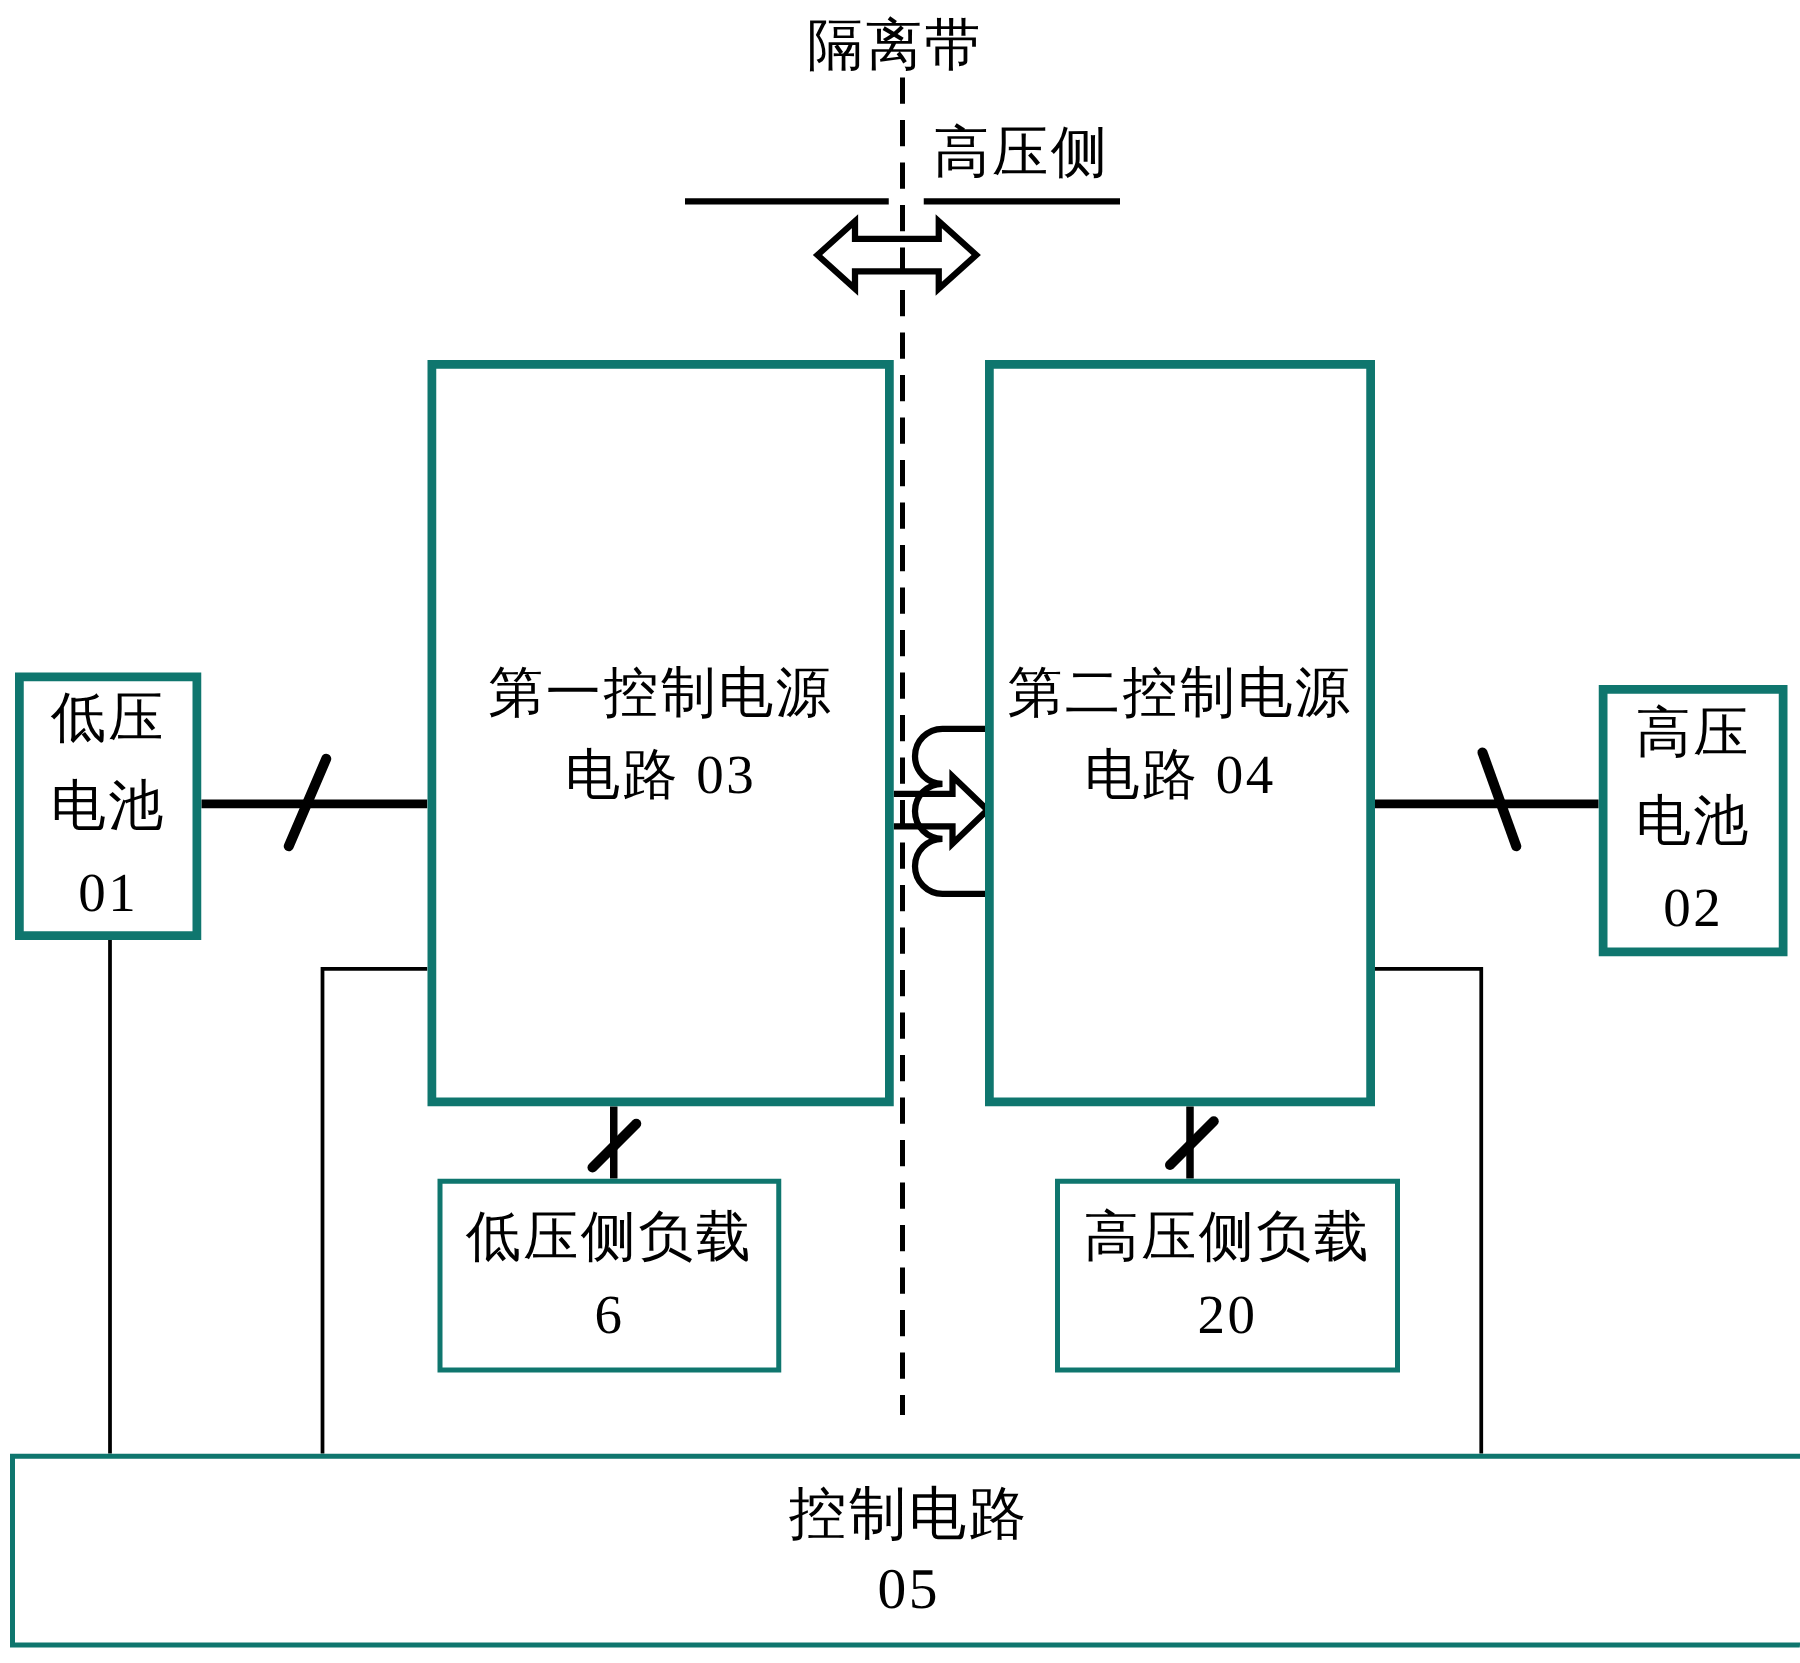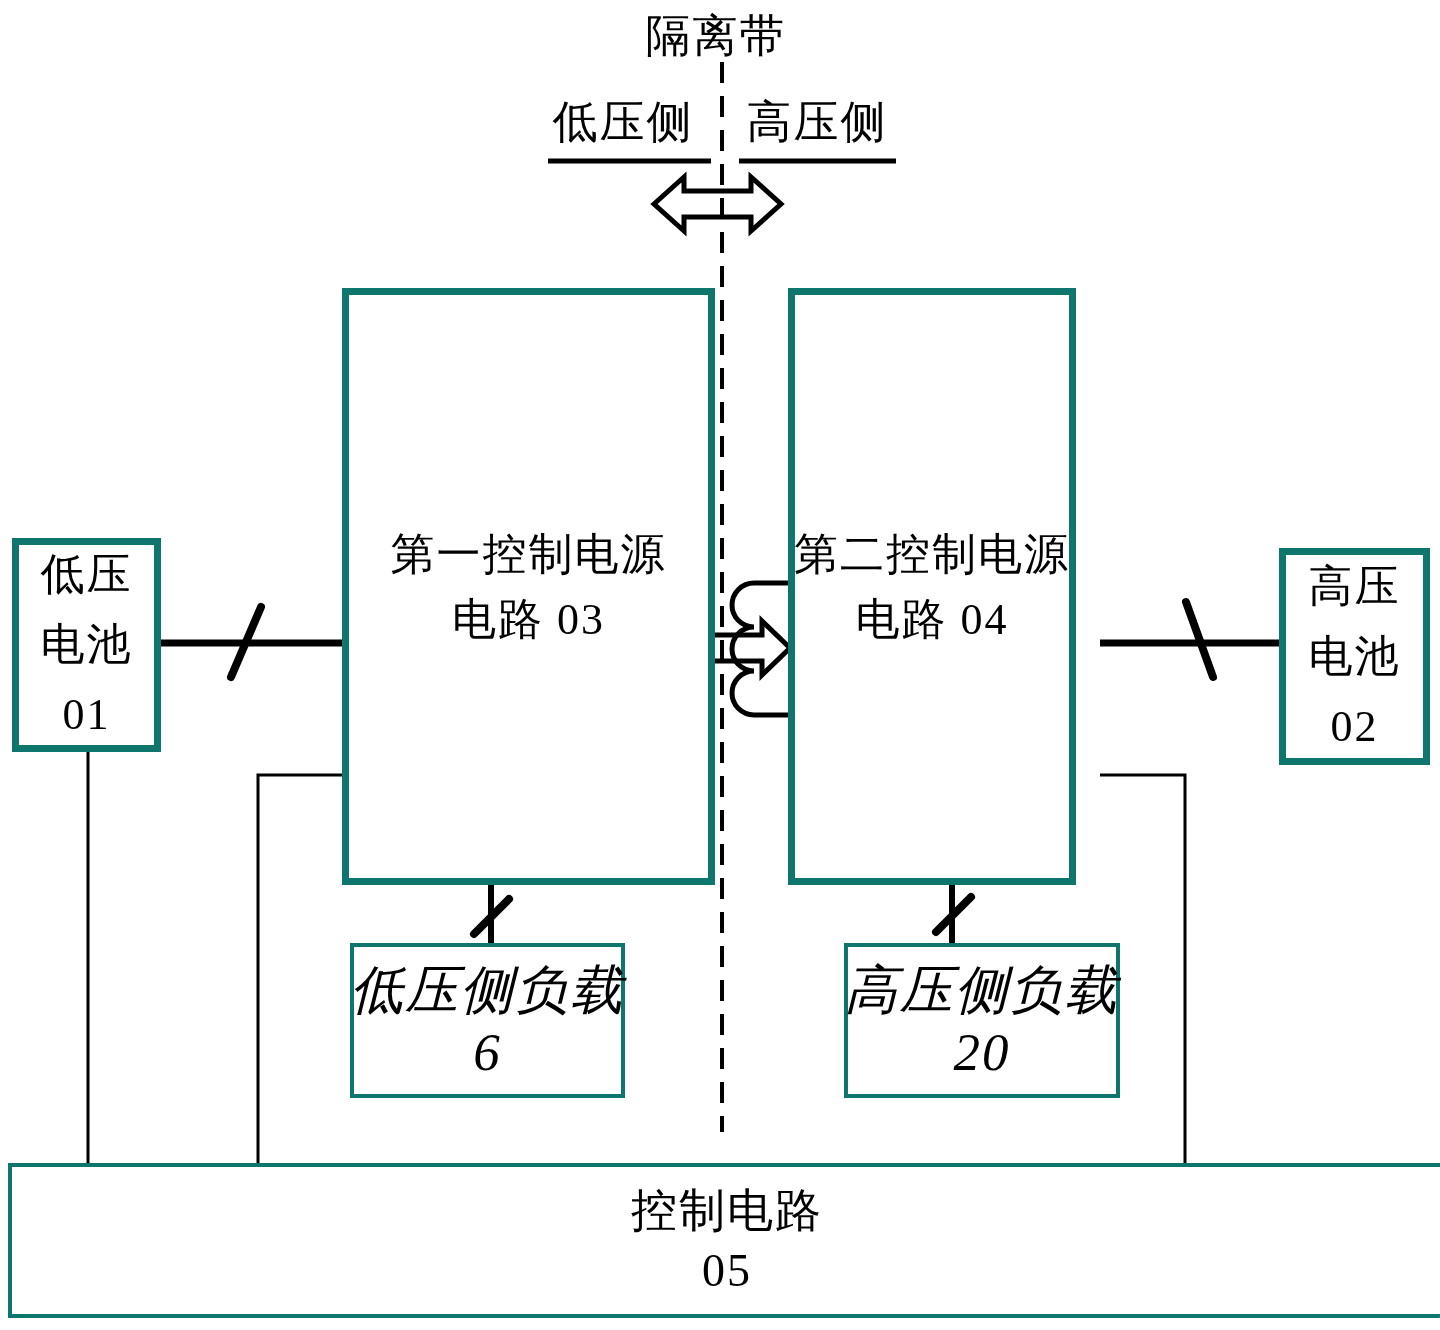"低压侧" div.top-label { html: <div> <span>低压侧</span> </div> -> none }
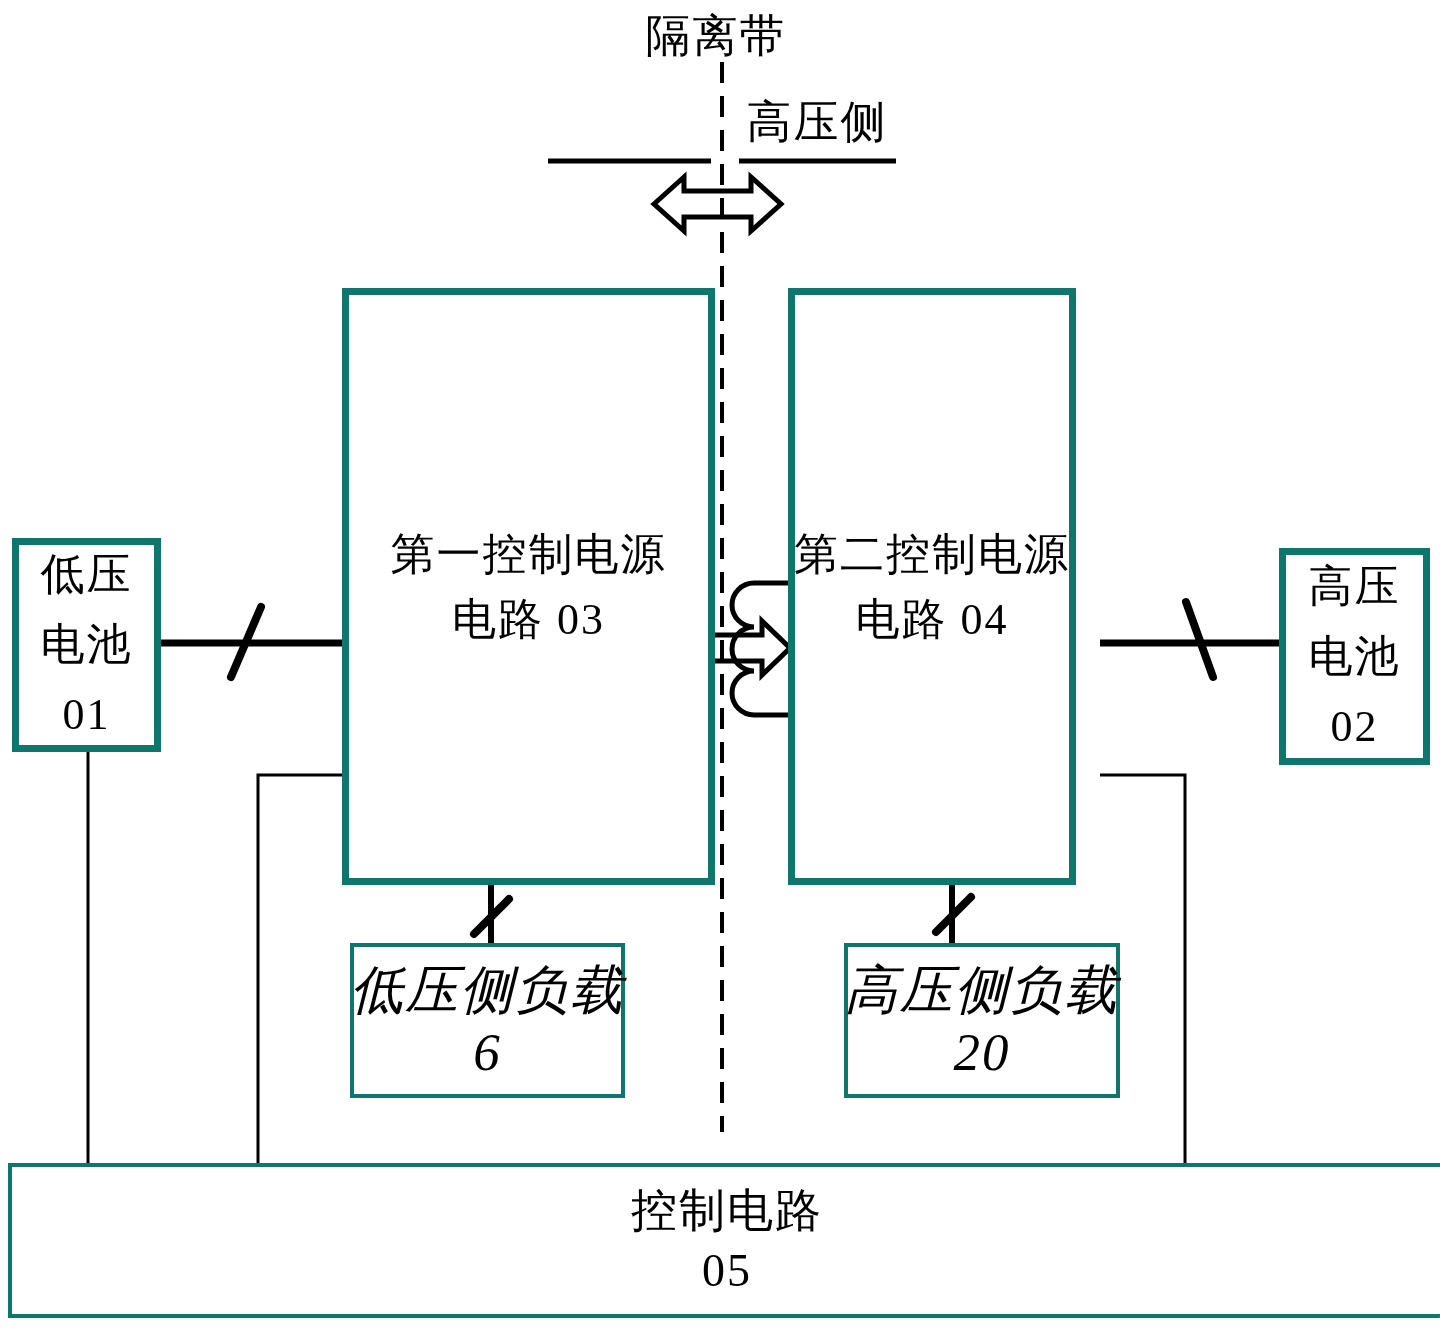"第二控制电源" #second-control-power-box { width: 288px -> 312px }
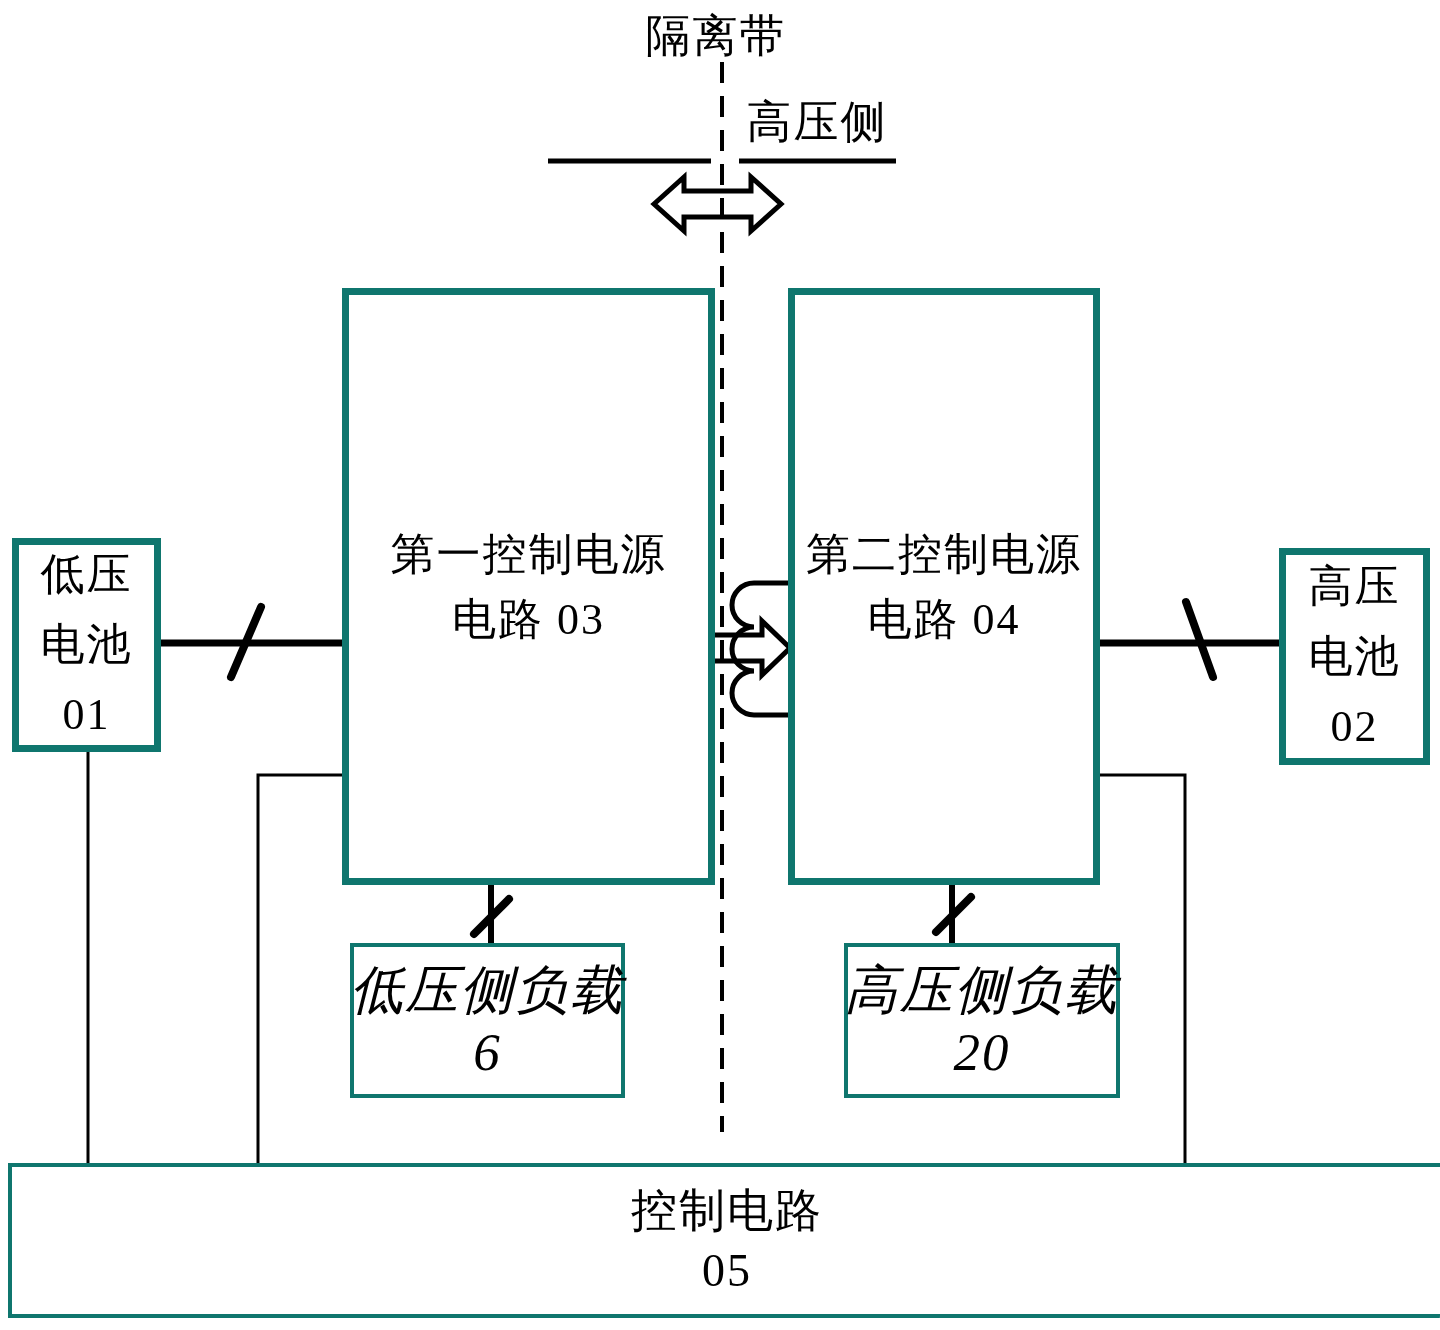"低压侧负载" .load-box { font-size: 53px -> 44px; font-style: italic -> none }
